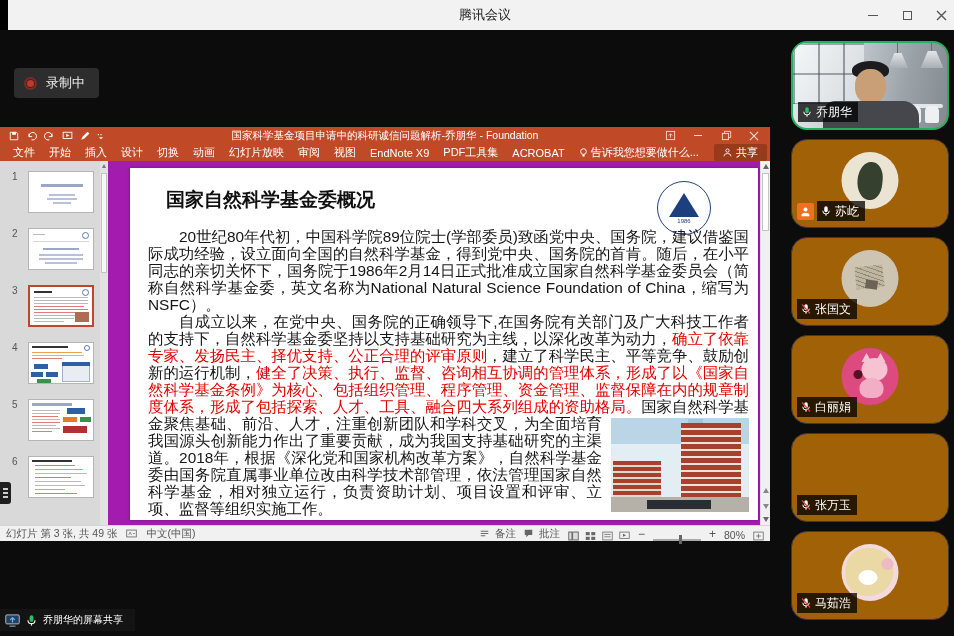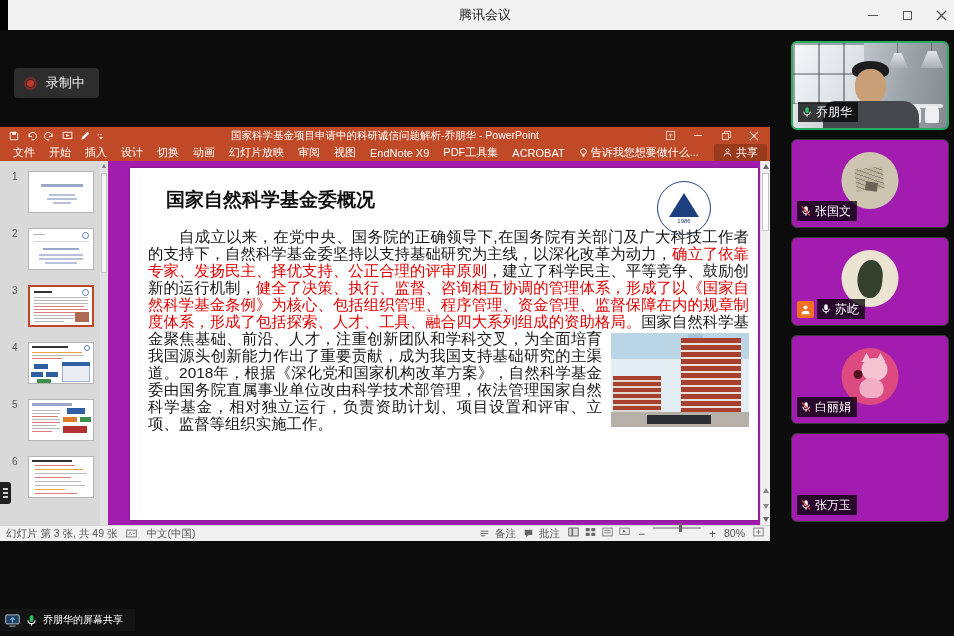"乔朋华" .tile { background: #a21caf -> #a16207; border-radius: 6px -> 16px }
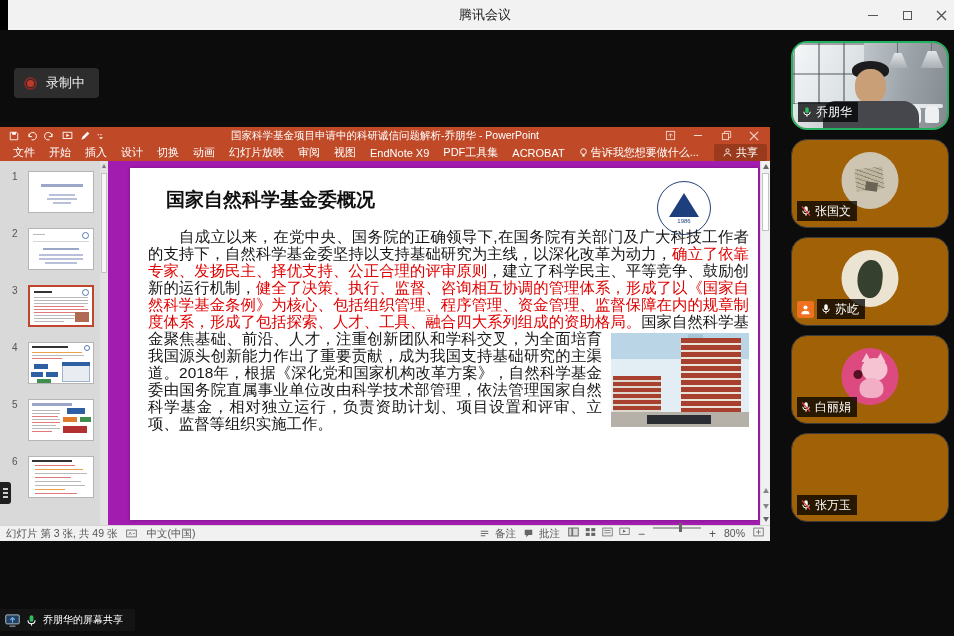"国家科学基金项目申请中的科研诚信问题解析-乔朋华 - PowerPoint" div.ppt-titletext { text: PowerPoint -> Foundation }
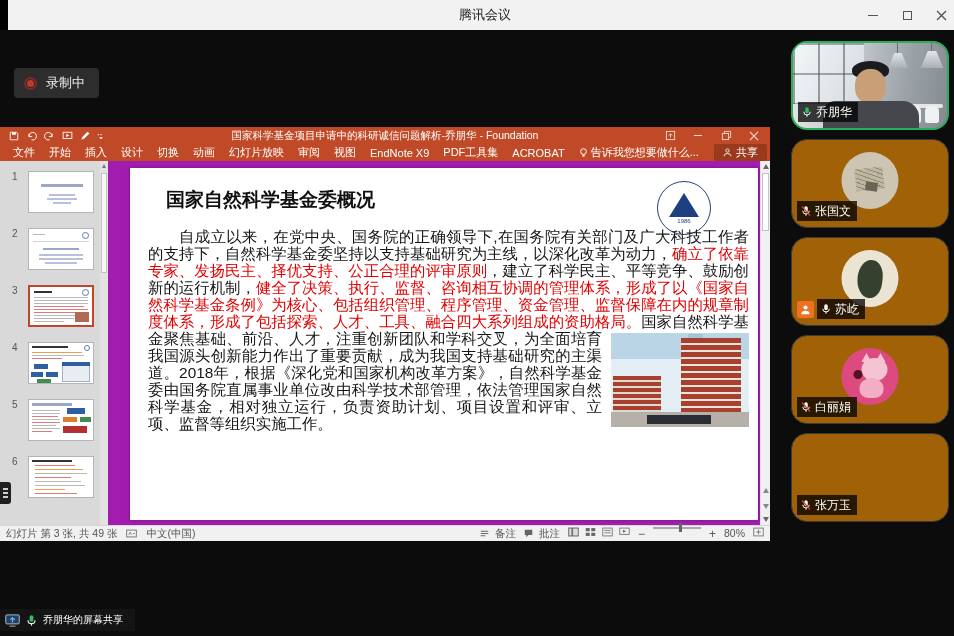"20世纪80年代初，中国科学院89位院士(学部委员)致函党中央、国务院，建议借鉴" p { html: none -> <p>20世纪80年代初，中国科学院89位院士(学部委员)致函党中央、国务院，建议借鉴国际成功经验，设立面向全国的自然科学基金，得到党中央、国务院的首肯。随后，在小平同志的亲切关怀下，国务院于1986年2月14日正式批准成立国家自然科学基金委员会（简称自然科学基金委，英文名称为National Natural Science Foundation of China，缩写为NSFC）。</p> }
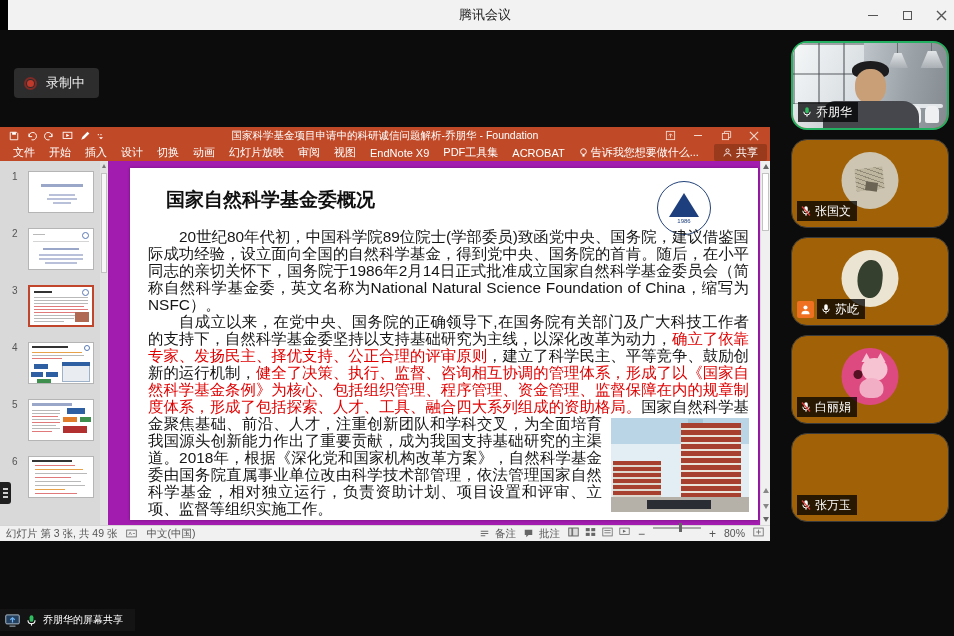"张国文" div.tile { order: before "苏屹" -> after "苏屹" }
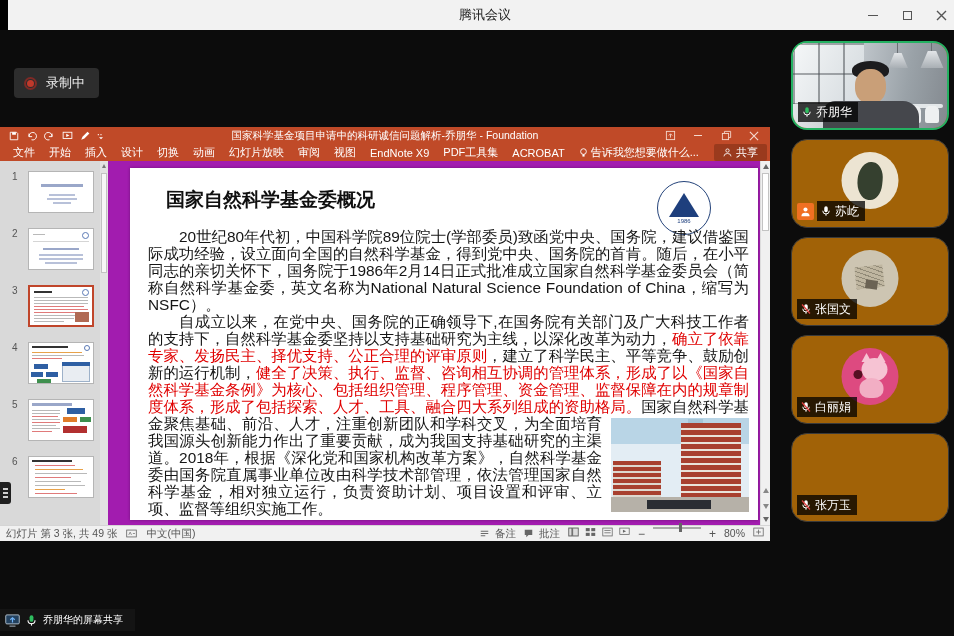"备注" .st-right { align-items: flex-start -> flex-end }
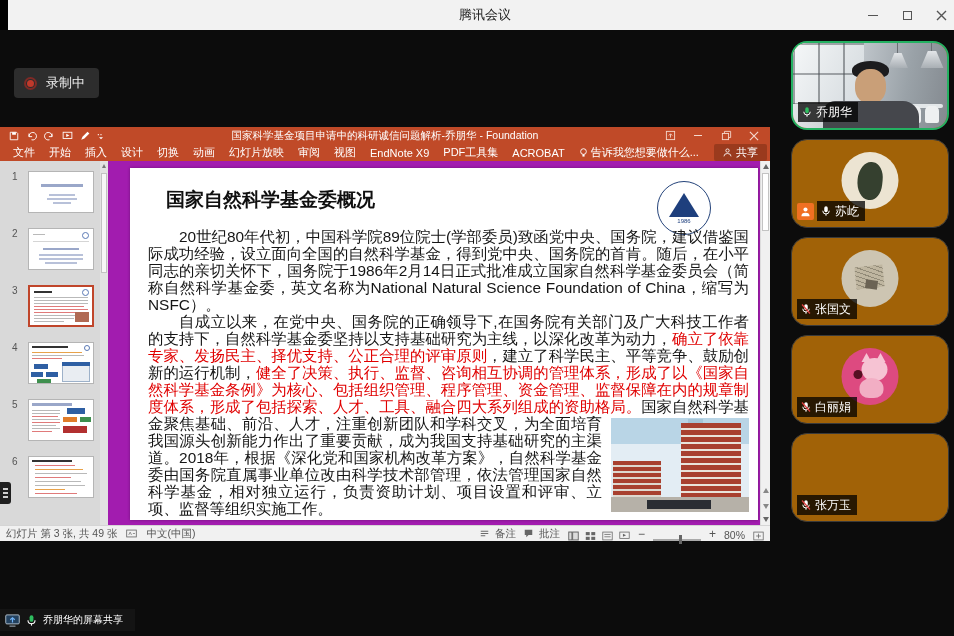"马茹浩" div.tile { html: none -> <div> <div> <i></i> <i></i> <i></i> </div> <div> <span> <svg> <rect></rect> <path></path> <rect></rect> <line></line> </svg> <span>马茹浩</span> </span> </div> </div> }
